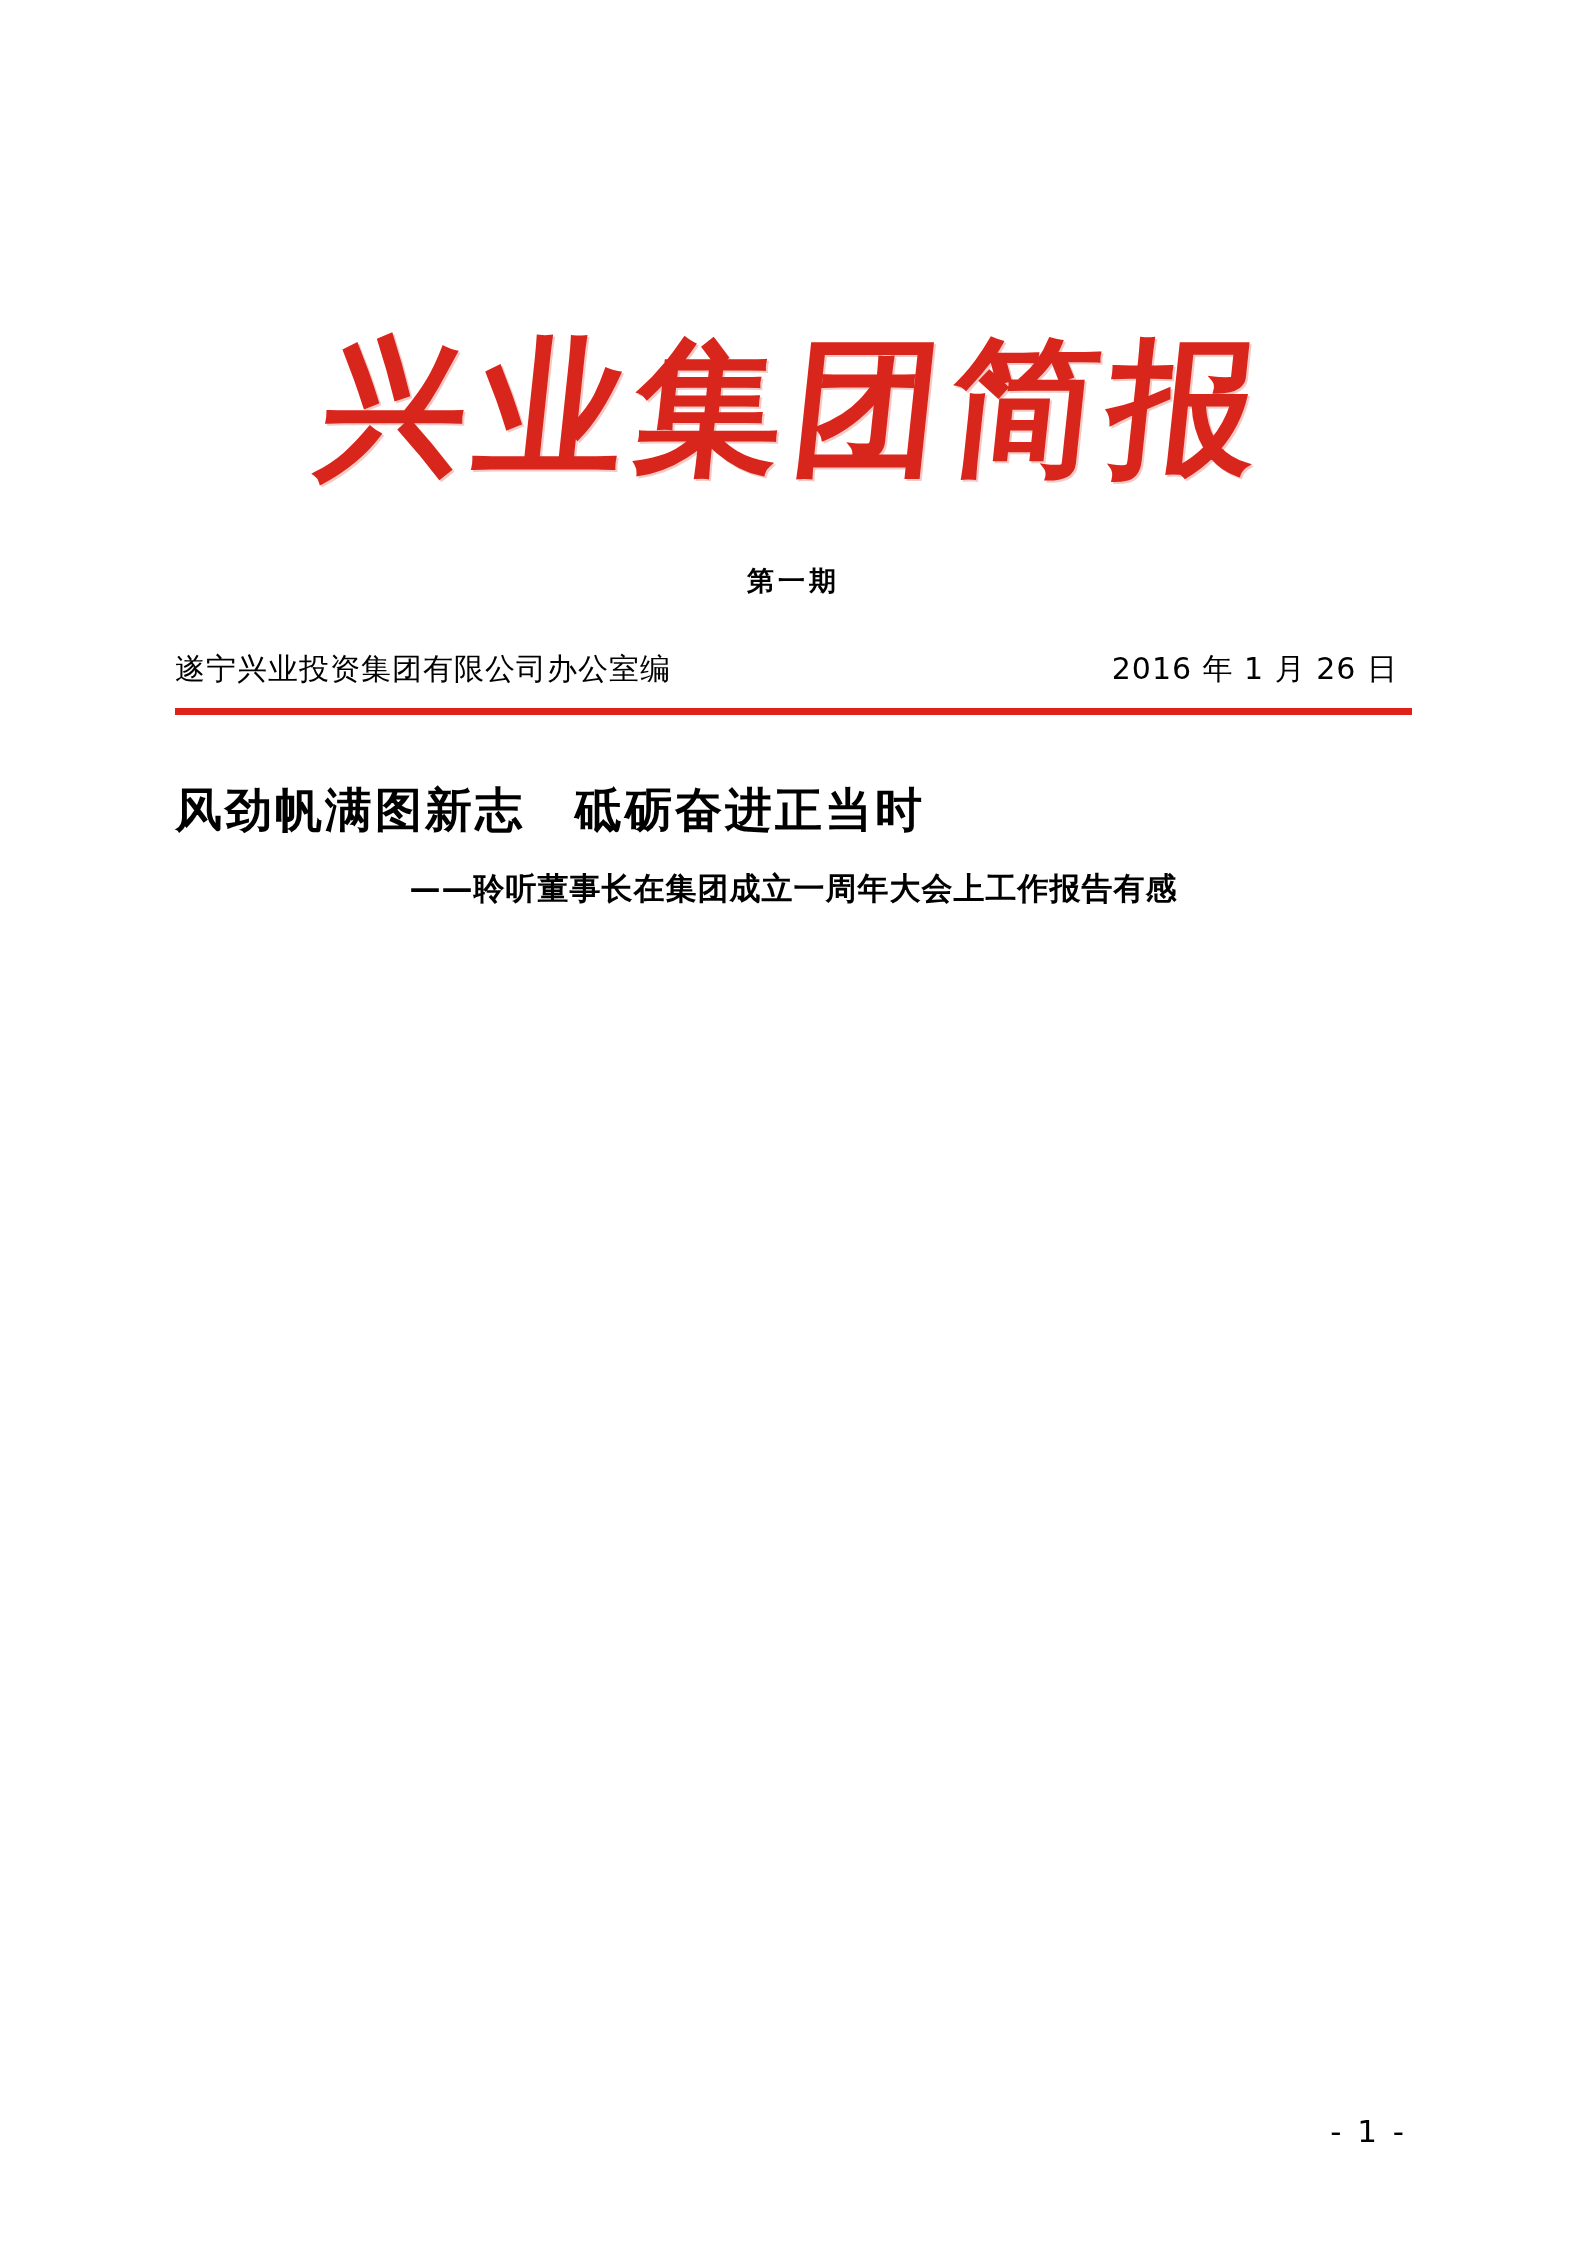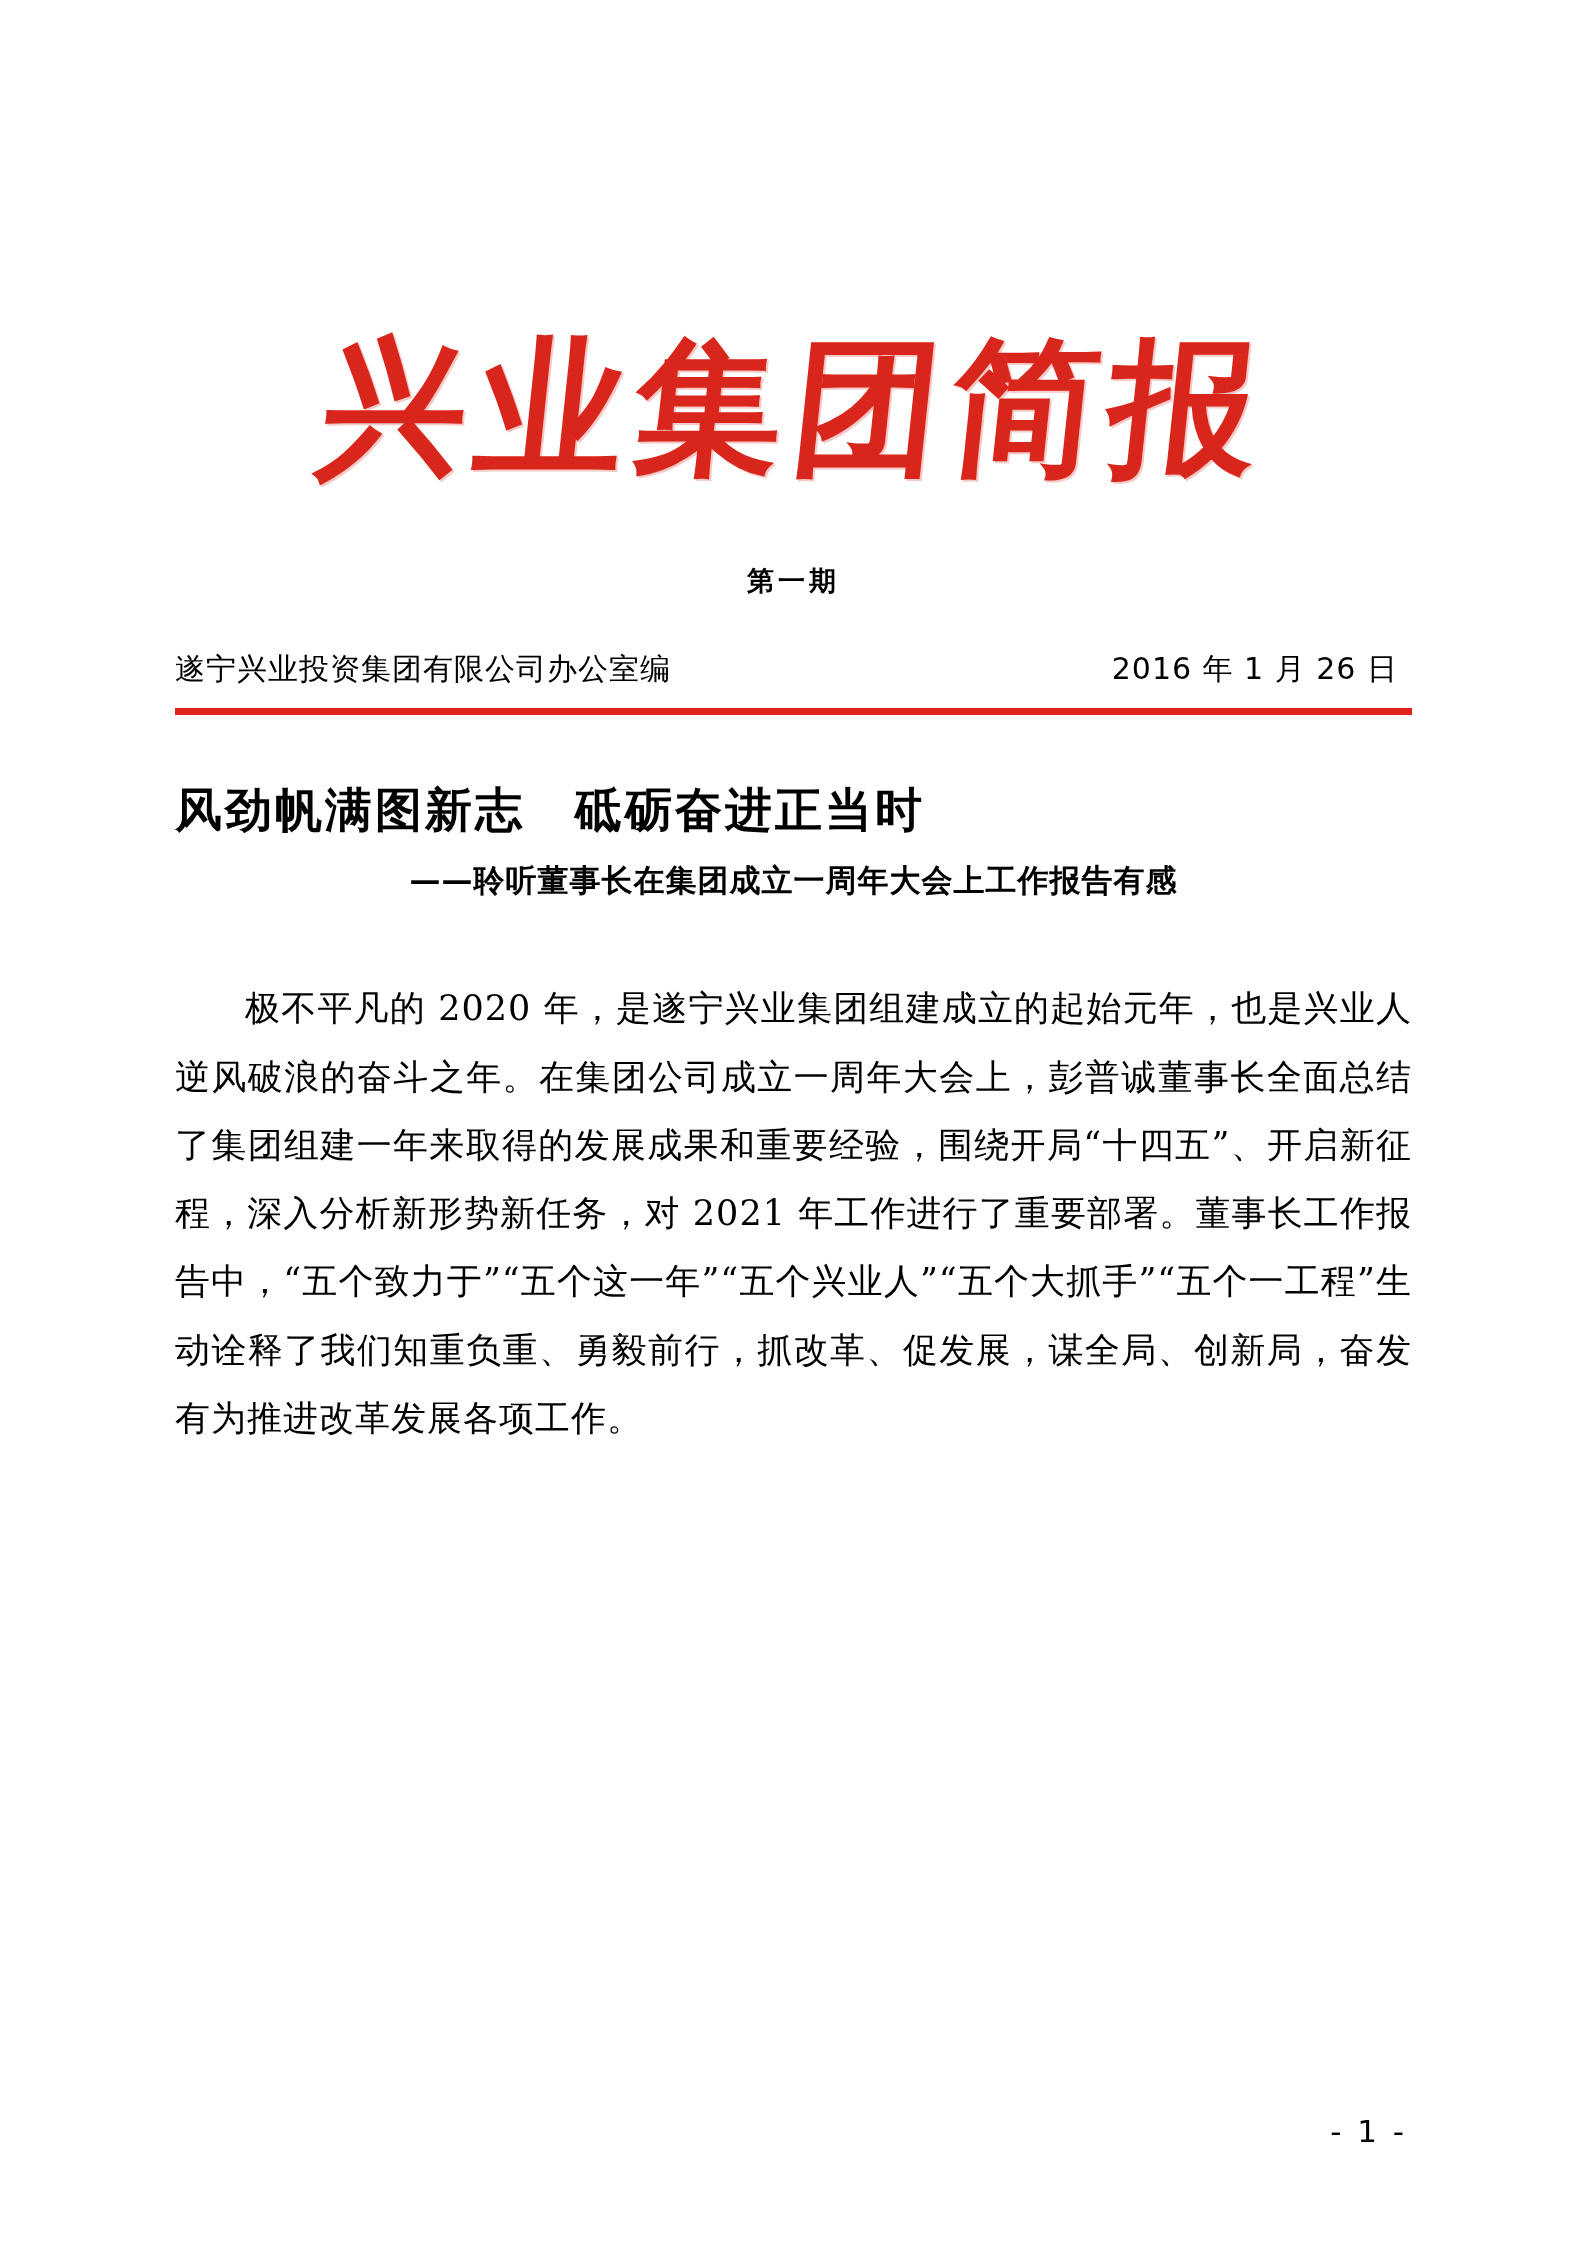"——聆听董事长在集团成立一周年大会上工作报告有感" .article-subtitle { margin-top: 18px -> 26px }
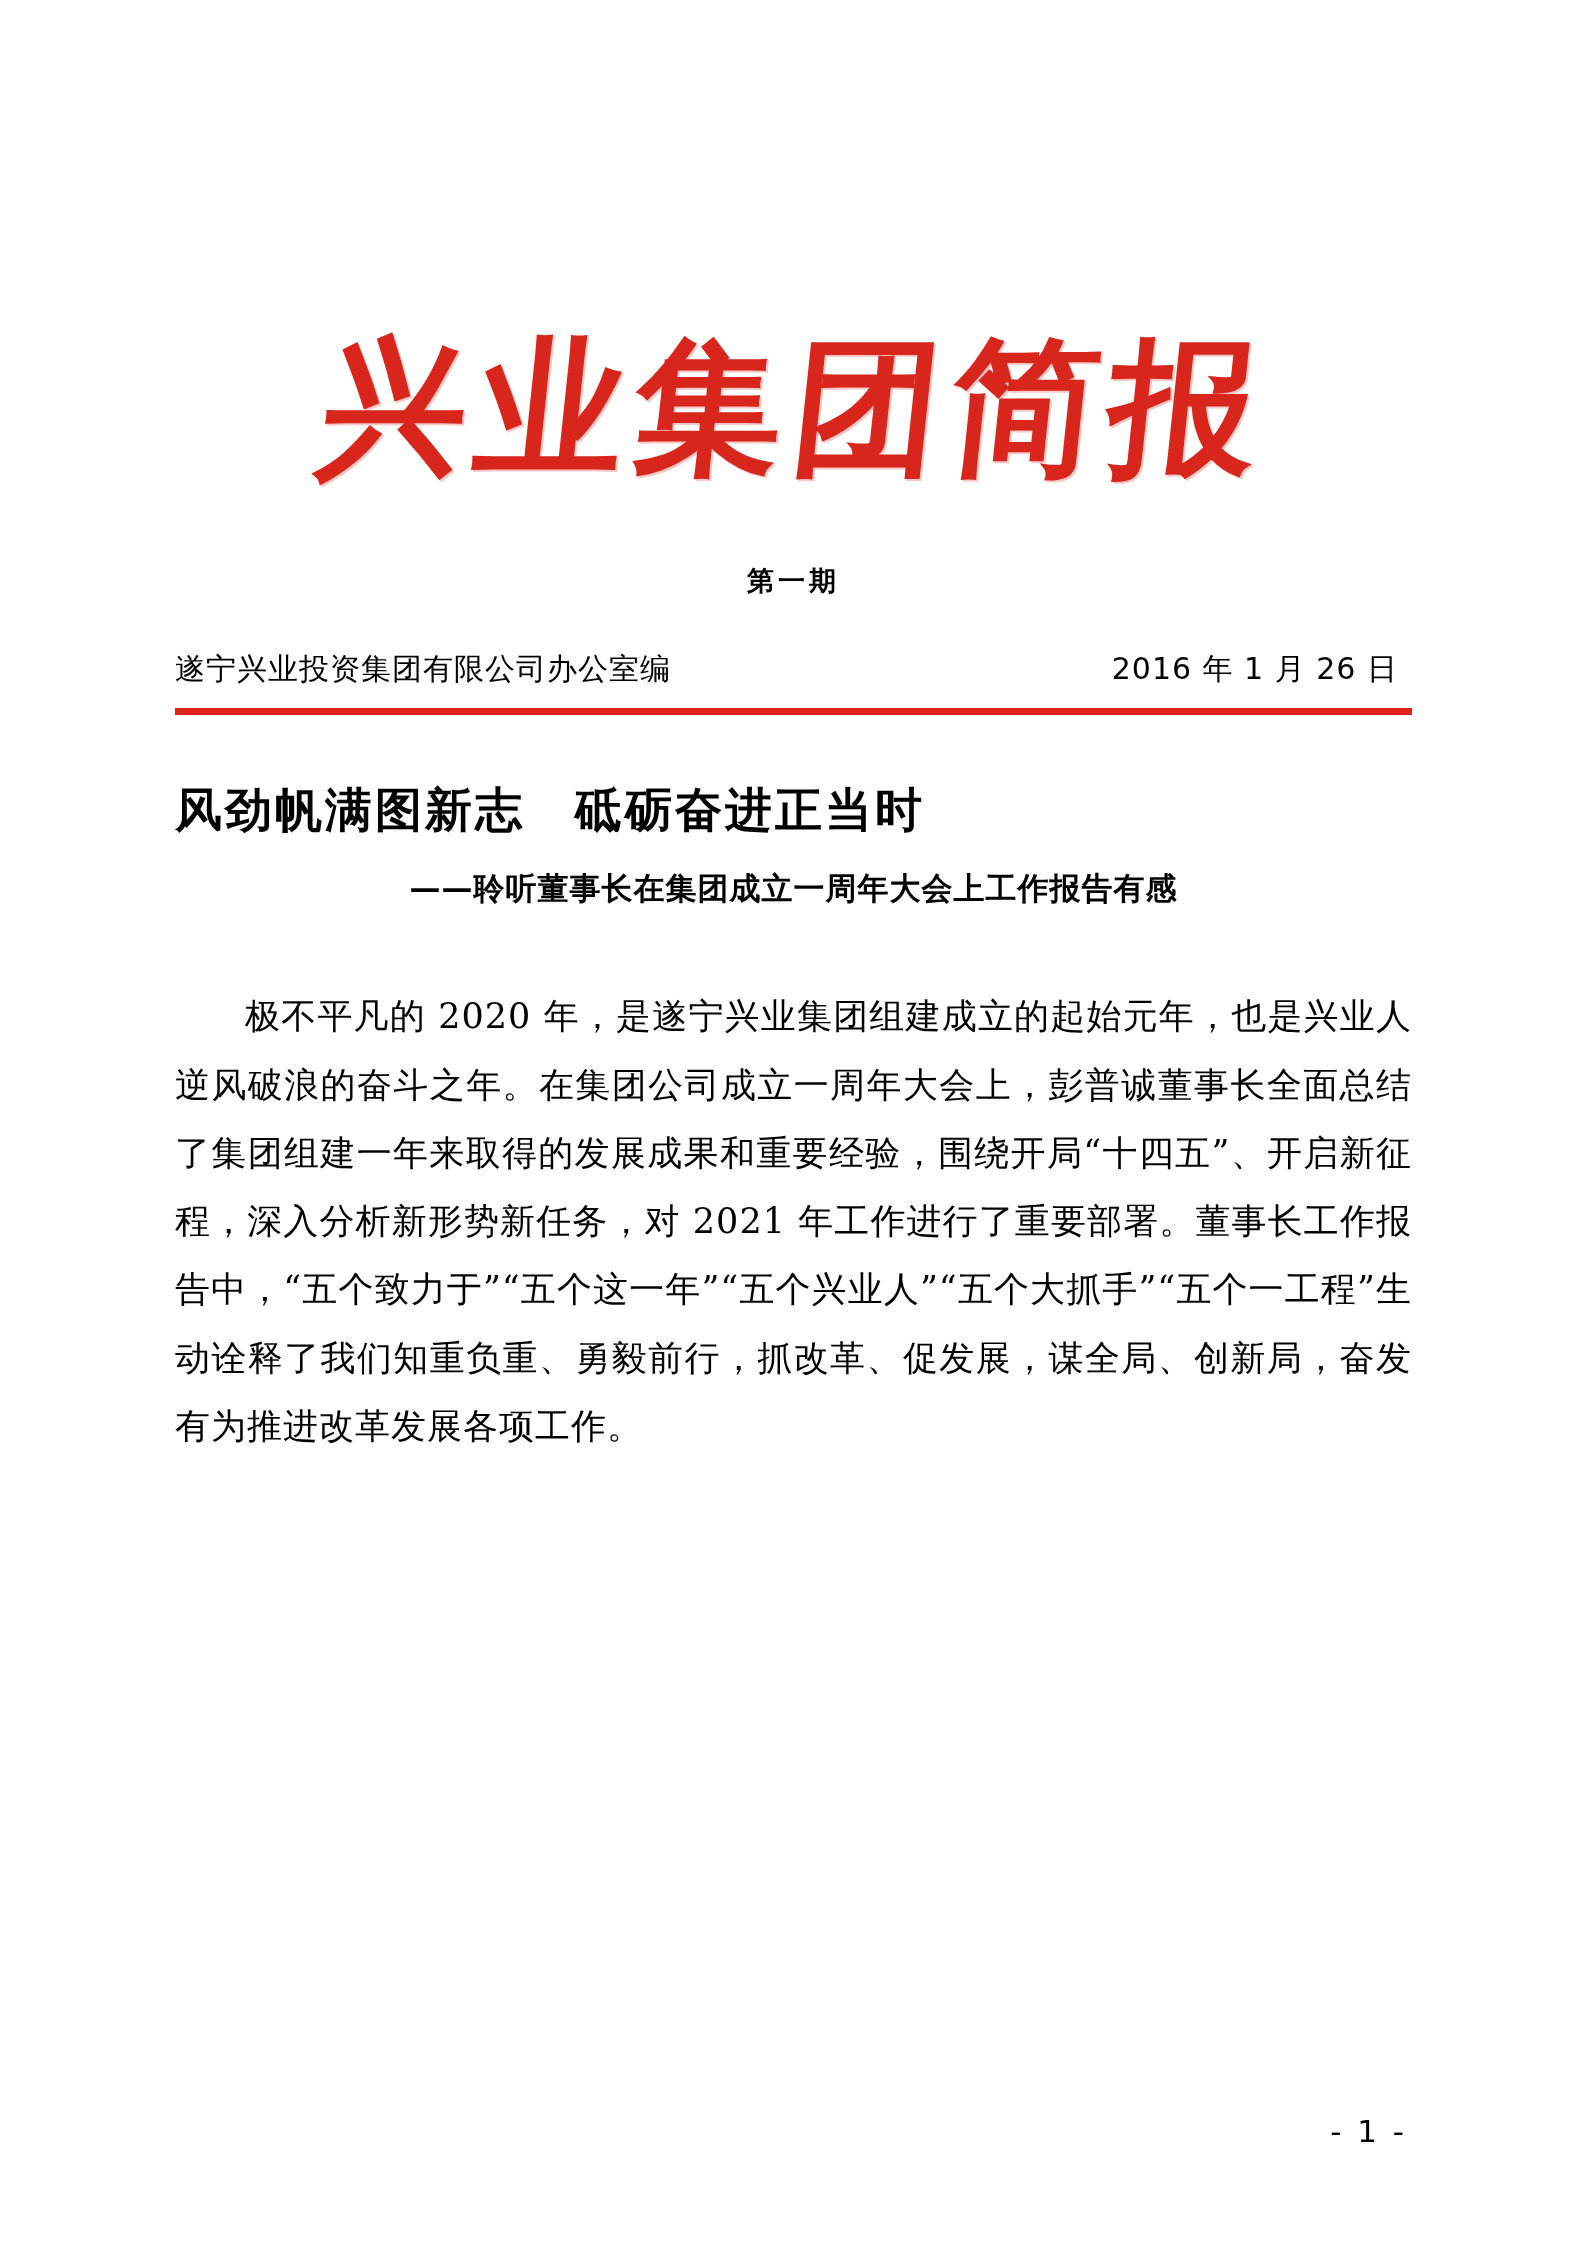"极不平凡的 2020" p { html: <p>极不平凡的 2020 年，是遂宁兴业集团组建成立的起始元年，也是兴业人逆风破浪的奋斗之年。在集团公司成立一周年大会上，彭普诚董事长全面总结了集团组建一年来取得的发展成果和重要经验，围绕开局“十四五”、开启新征程，深入分析新形势新任务，对 2021 年工作进行了重要部署。董事长工作报告中，“五个致力于”“五个这一年”“五个兴业人”“五个大抓手”“五个一工程”生动诠释了我们知重负重、勇毅前行，抓改革、促发展，谋全局、创新局，奋发有为推进改革发展各项工作。</p> -> none }
